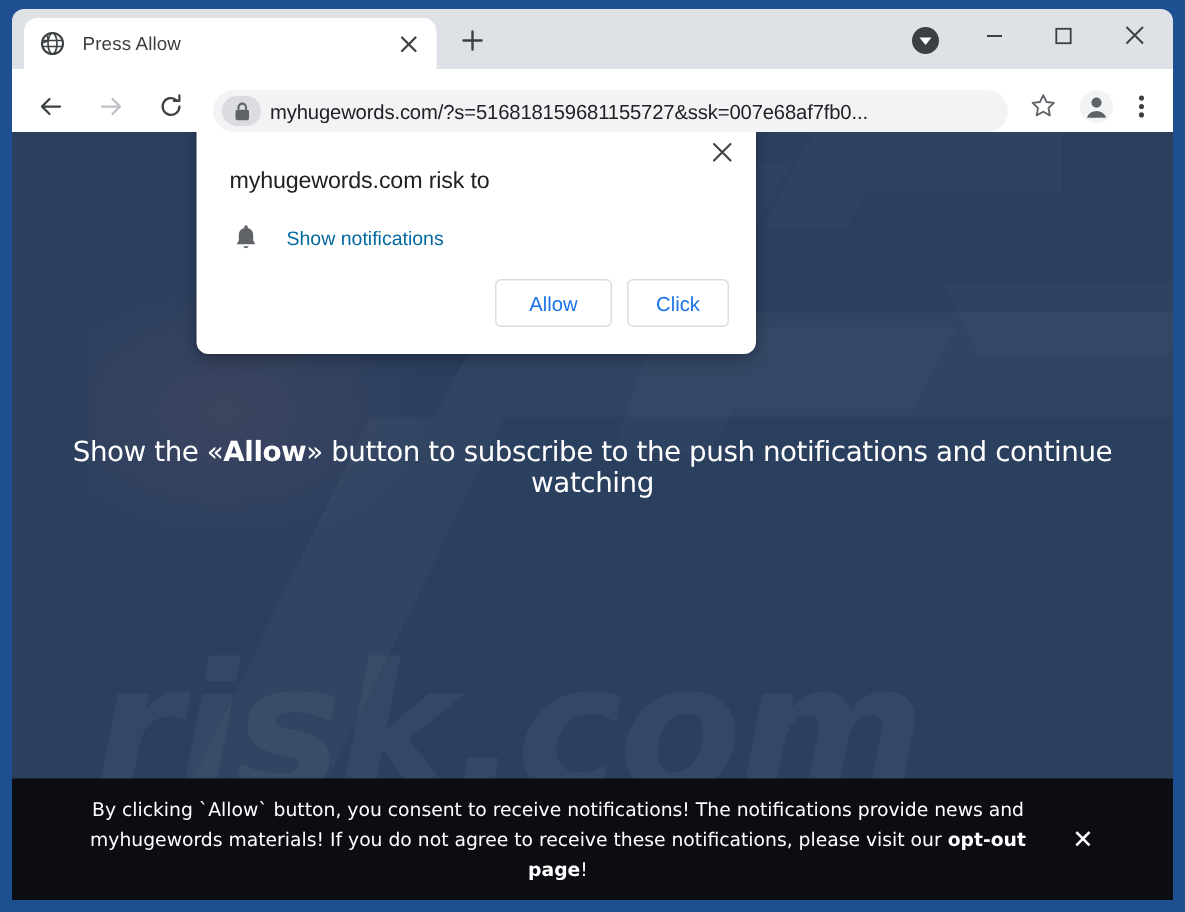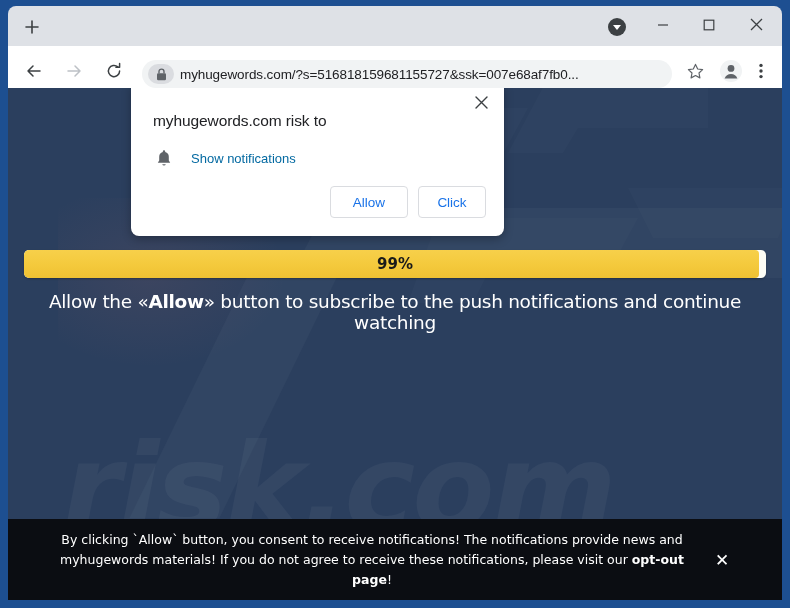"Press Allow" div.tab { html: none -> <div> <span> <svg> <circle></circle> <ellipse></ellipse> <path></path> <path></path> </svg> </span> <span>Press Allow</span> <span> <svg> <path></path> </svg> </span> </div> }
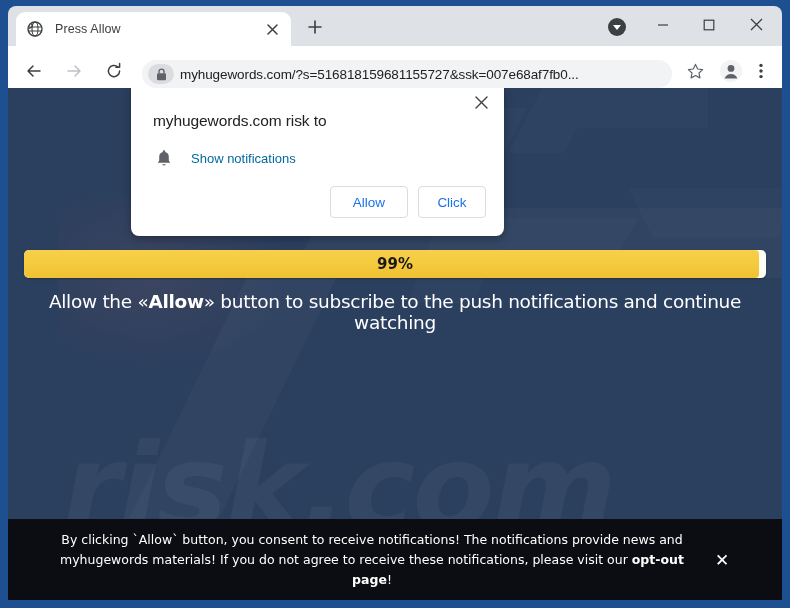"99%" div.progress-wrap { html: <div> <div></div> <div>99%</div> </div> -> none }
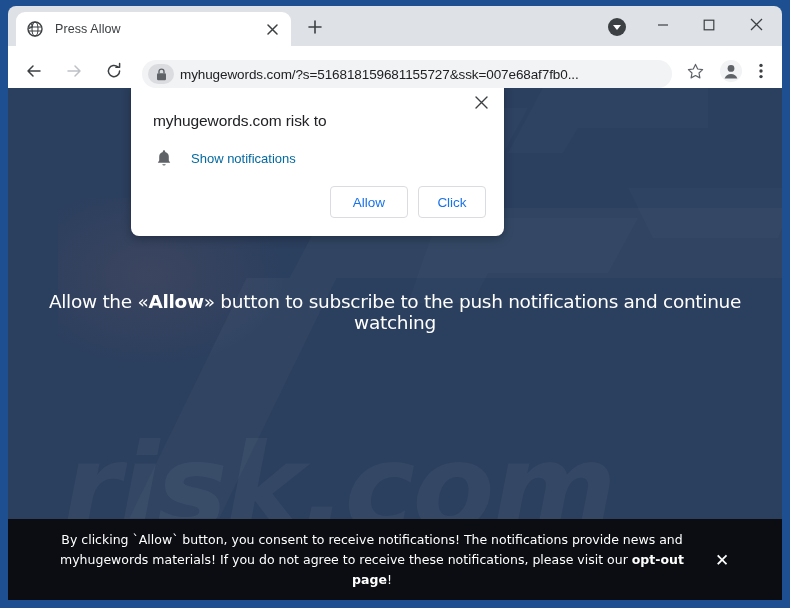"Allow the «" span { text: Allow -> Show }
